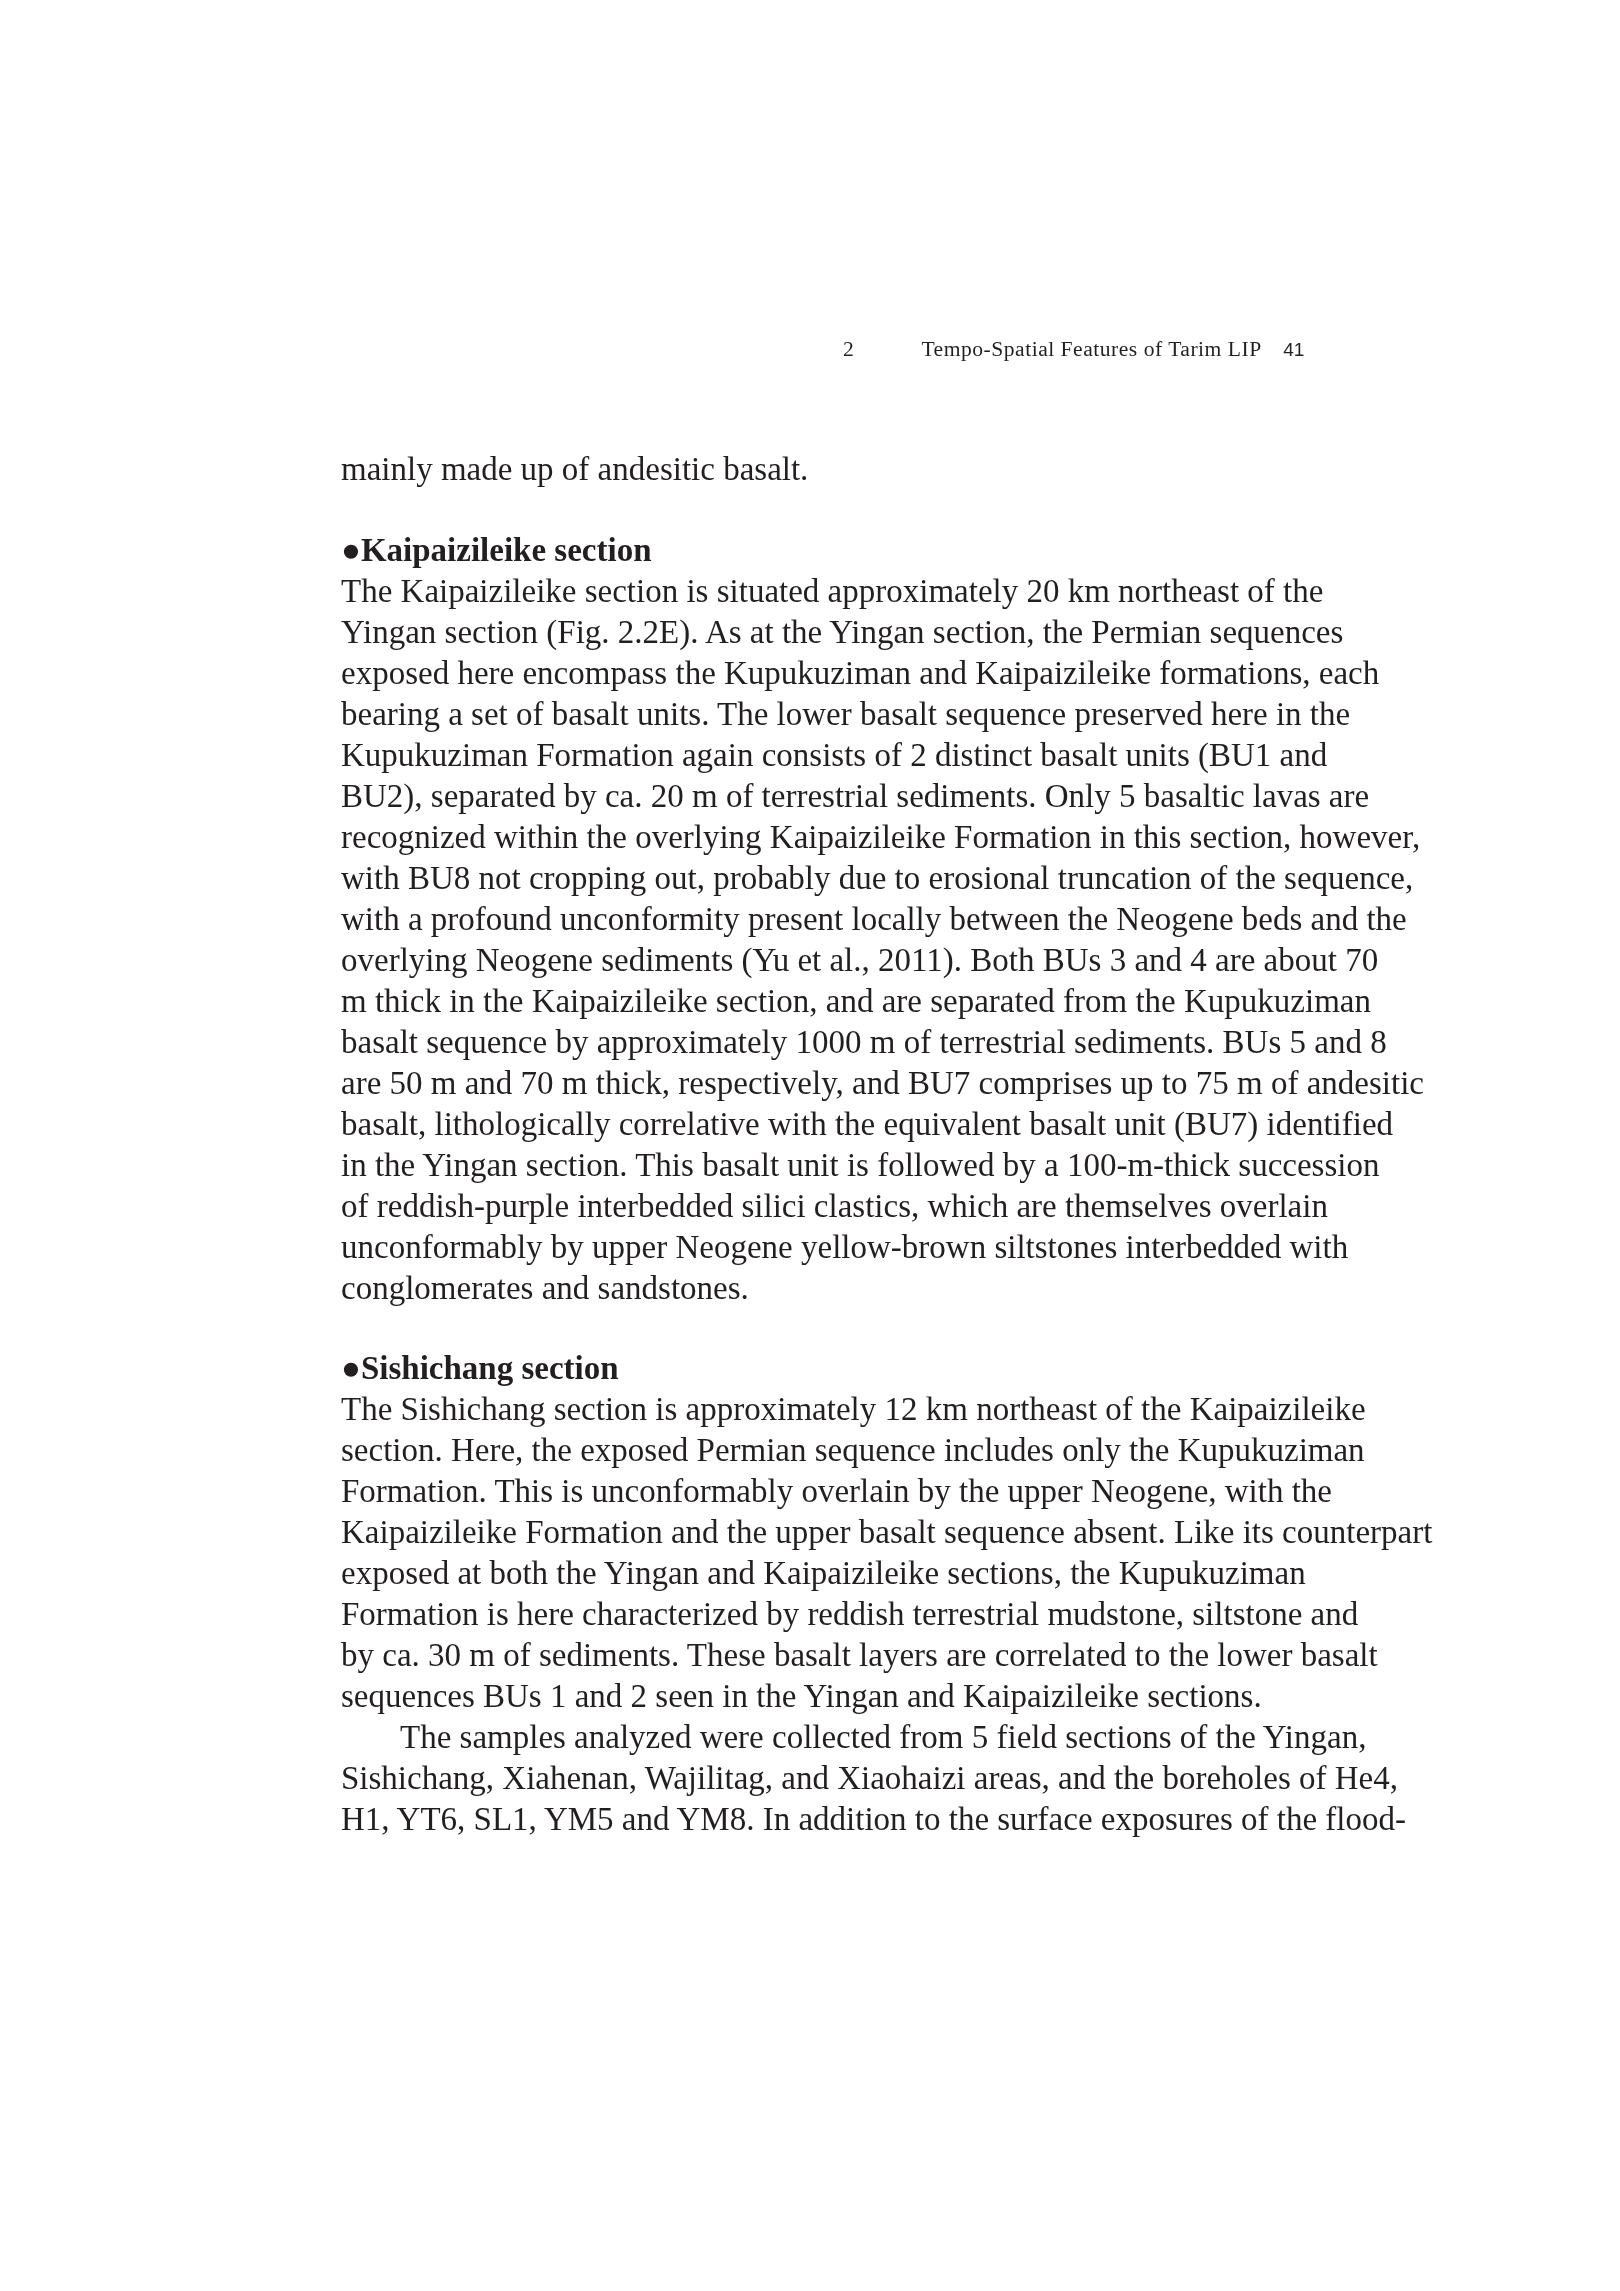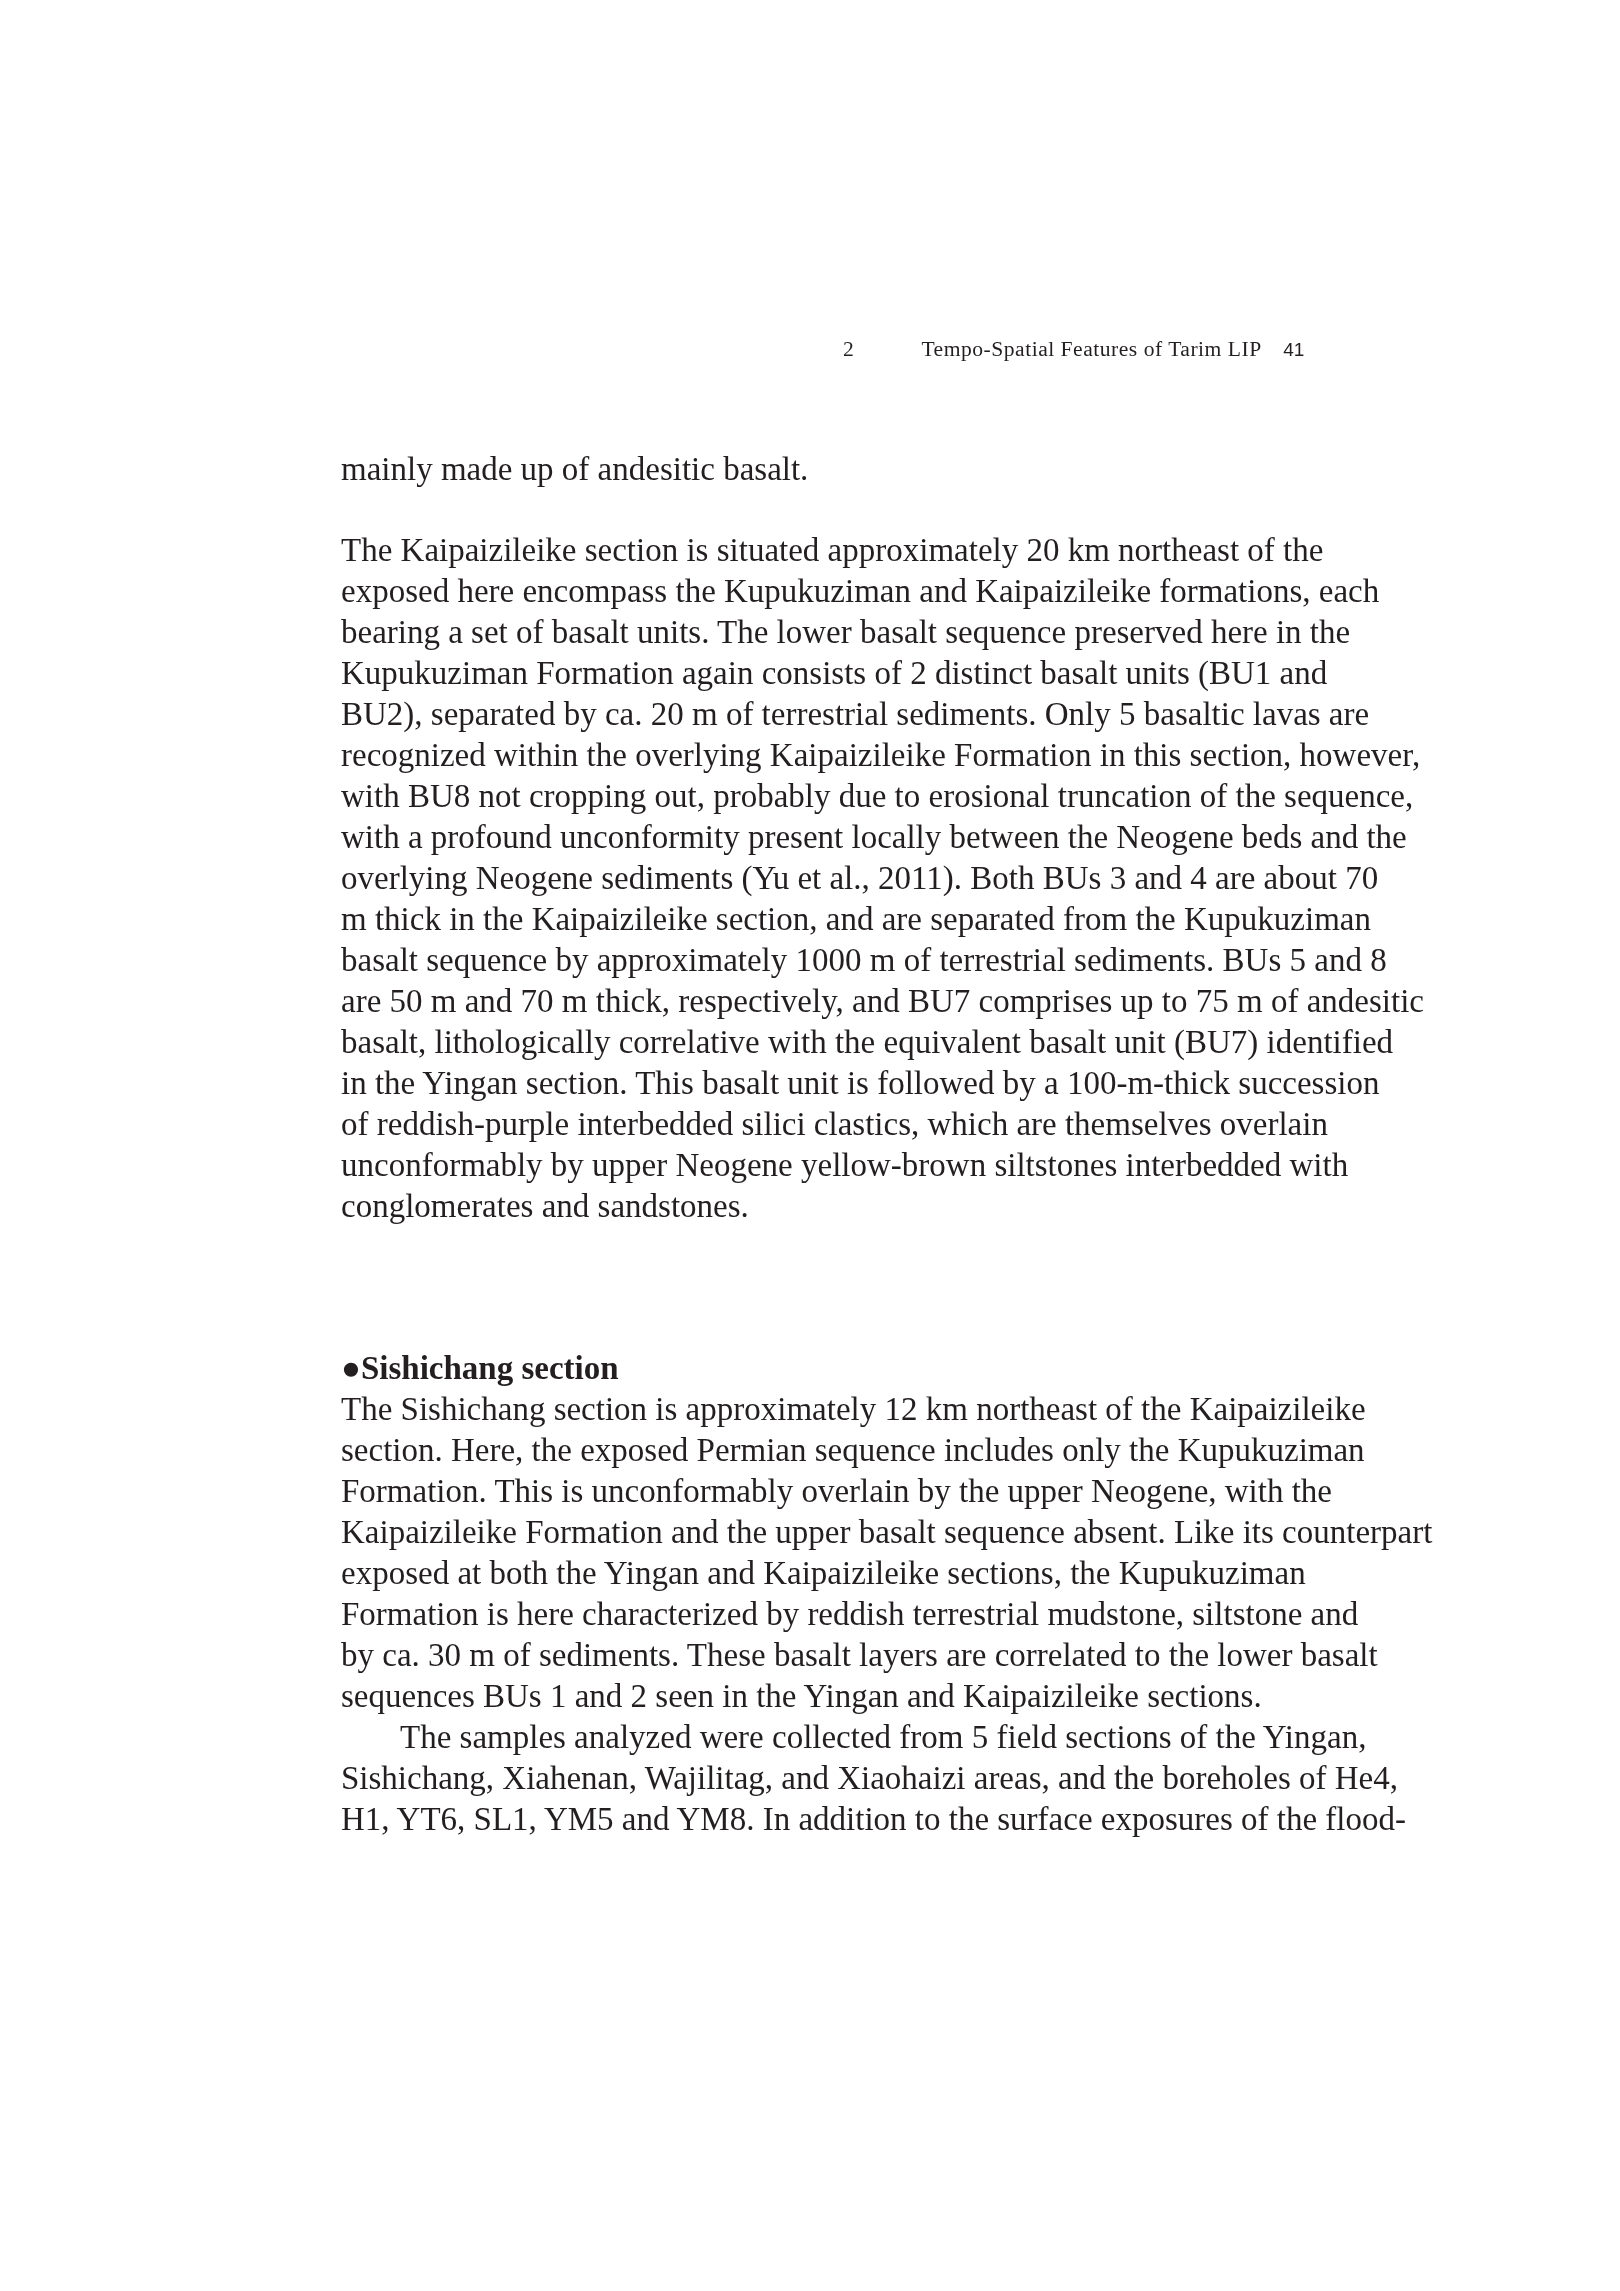"●Kaipaizileike section" span.line { html: none -> <span>●Kaipaizileike section</span> }
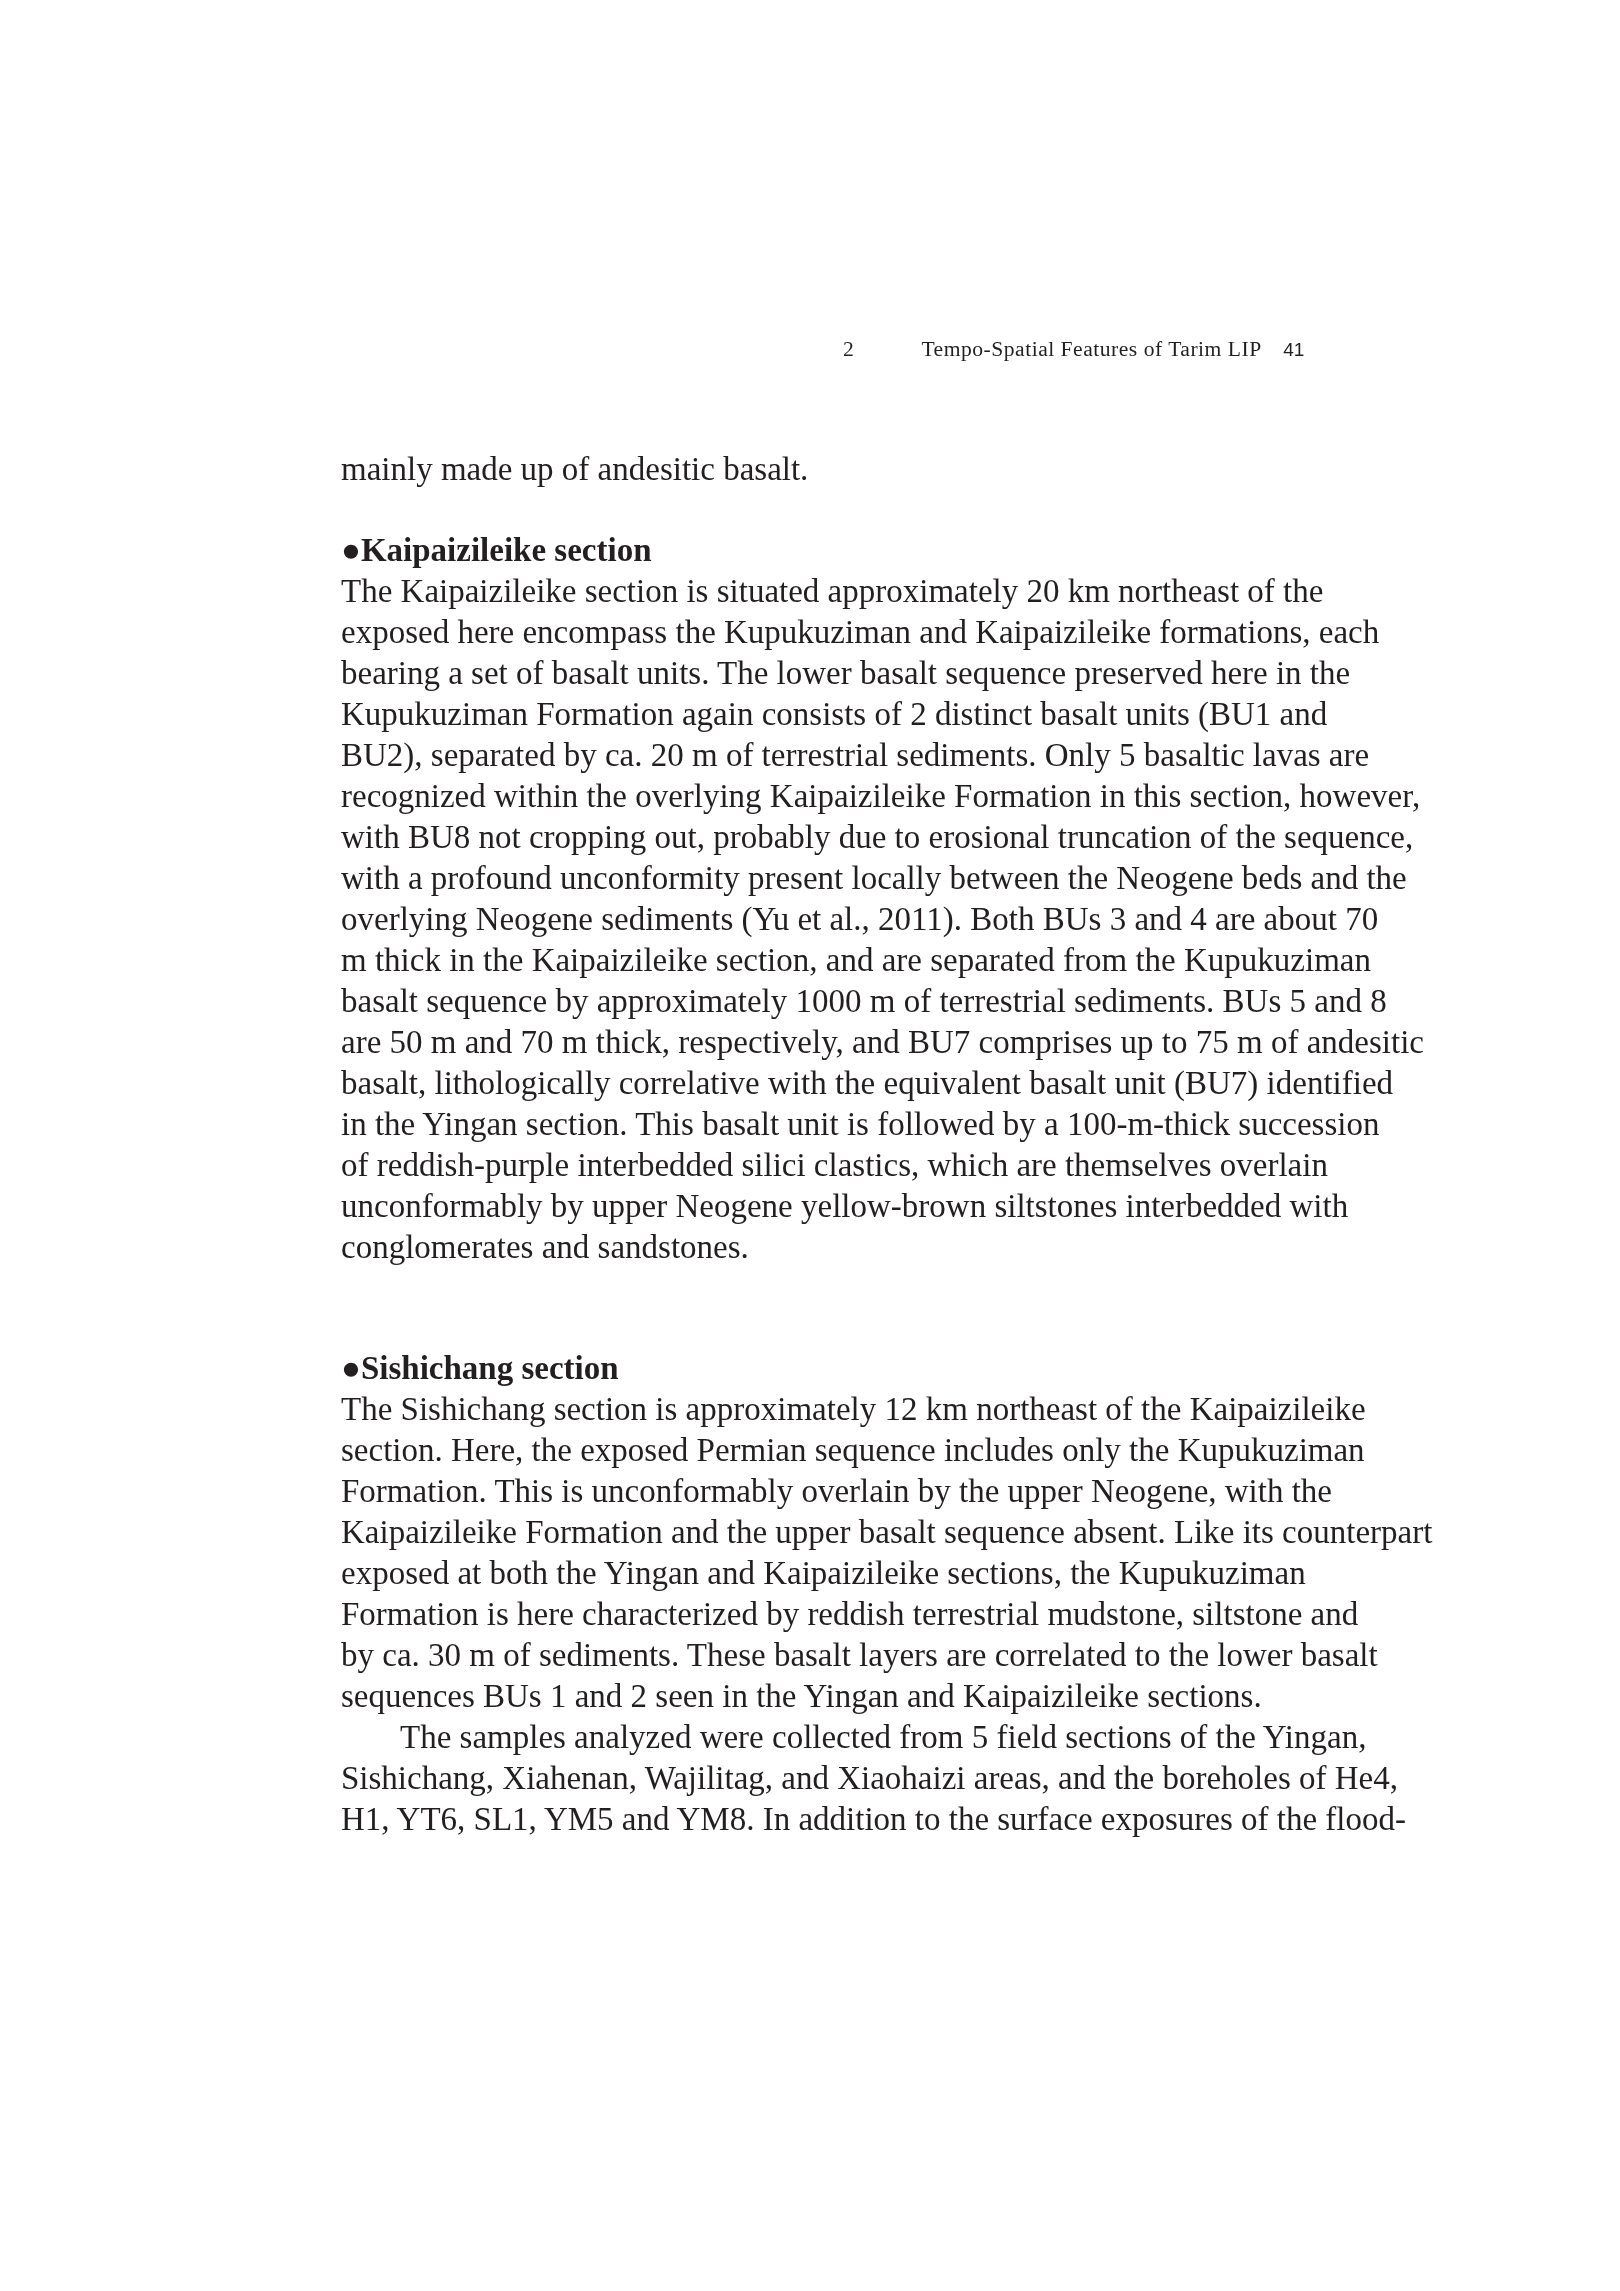"Yingan section (Fig. 2.2E). As" span.line { html: none -> <span>Yingan section (Fig. 2.2E). As at the Yingan section, the Permian sequences</span> }
